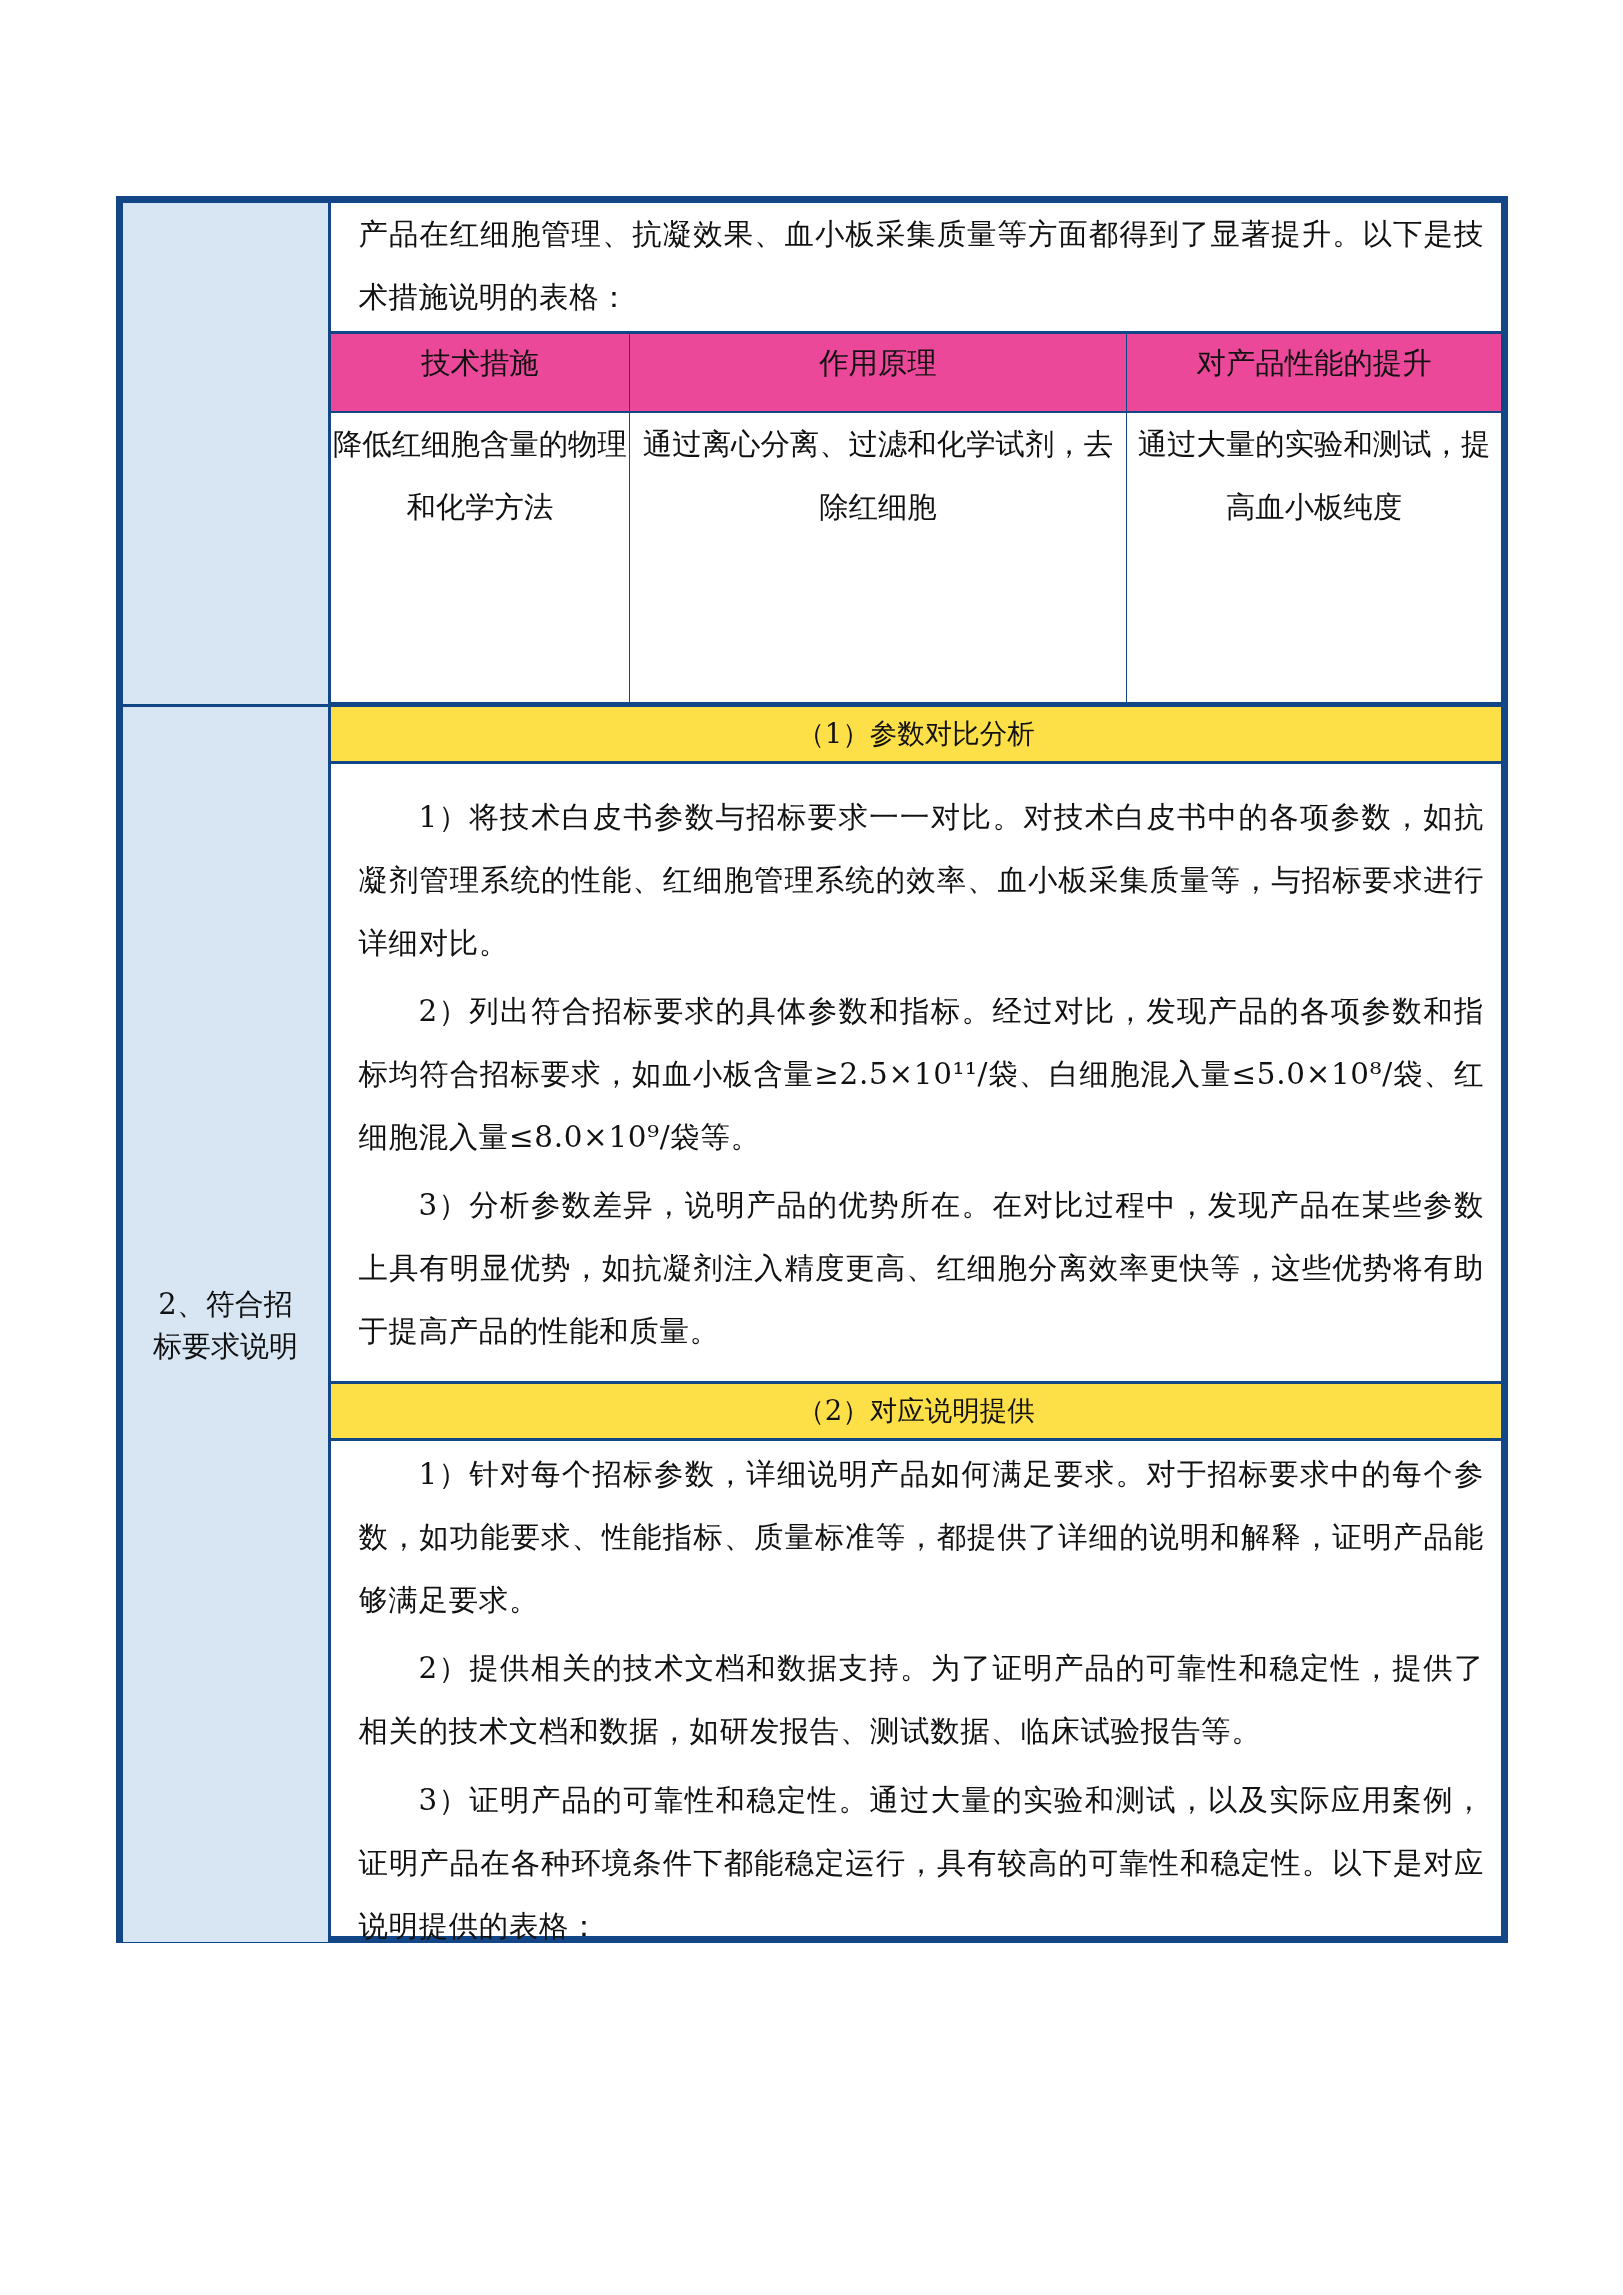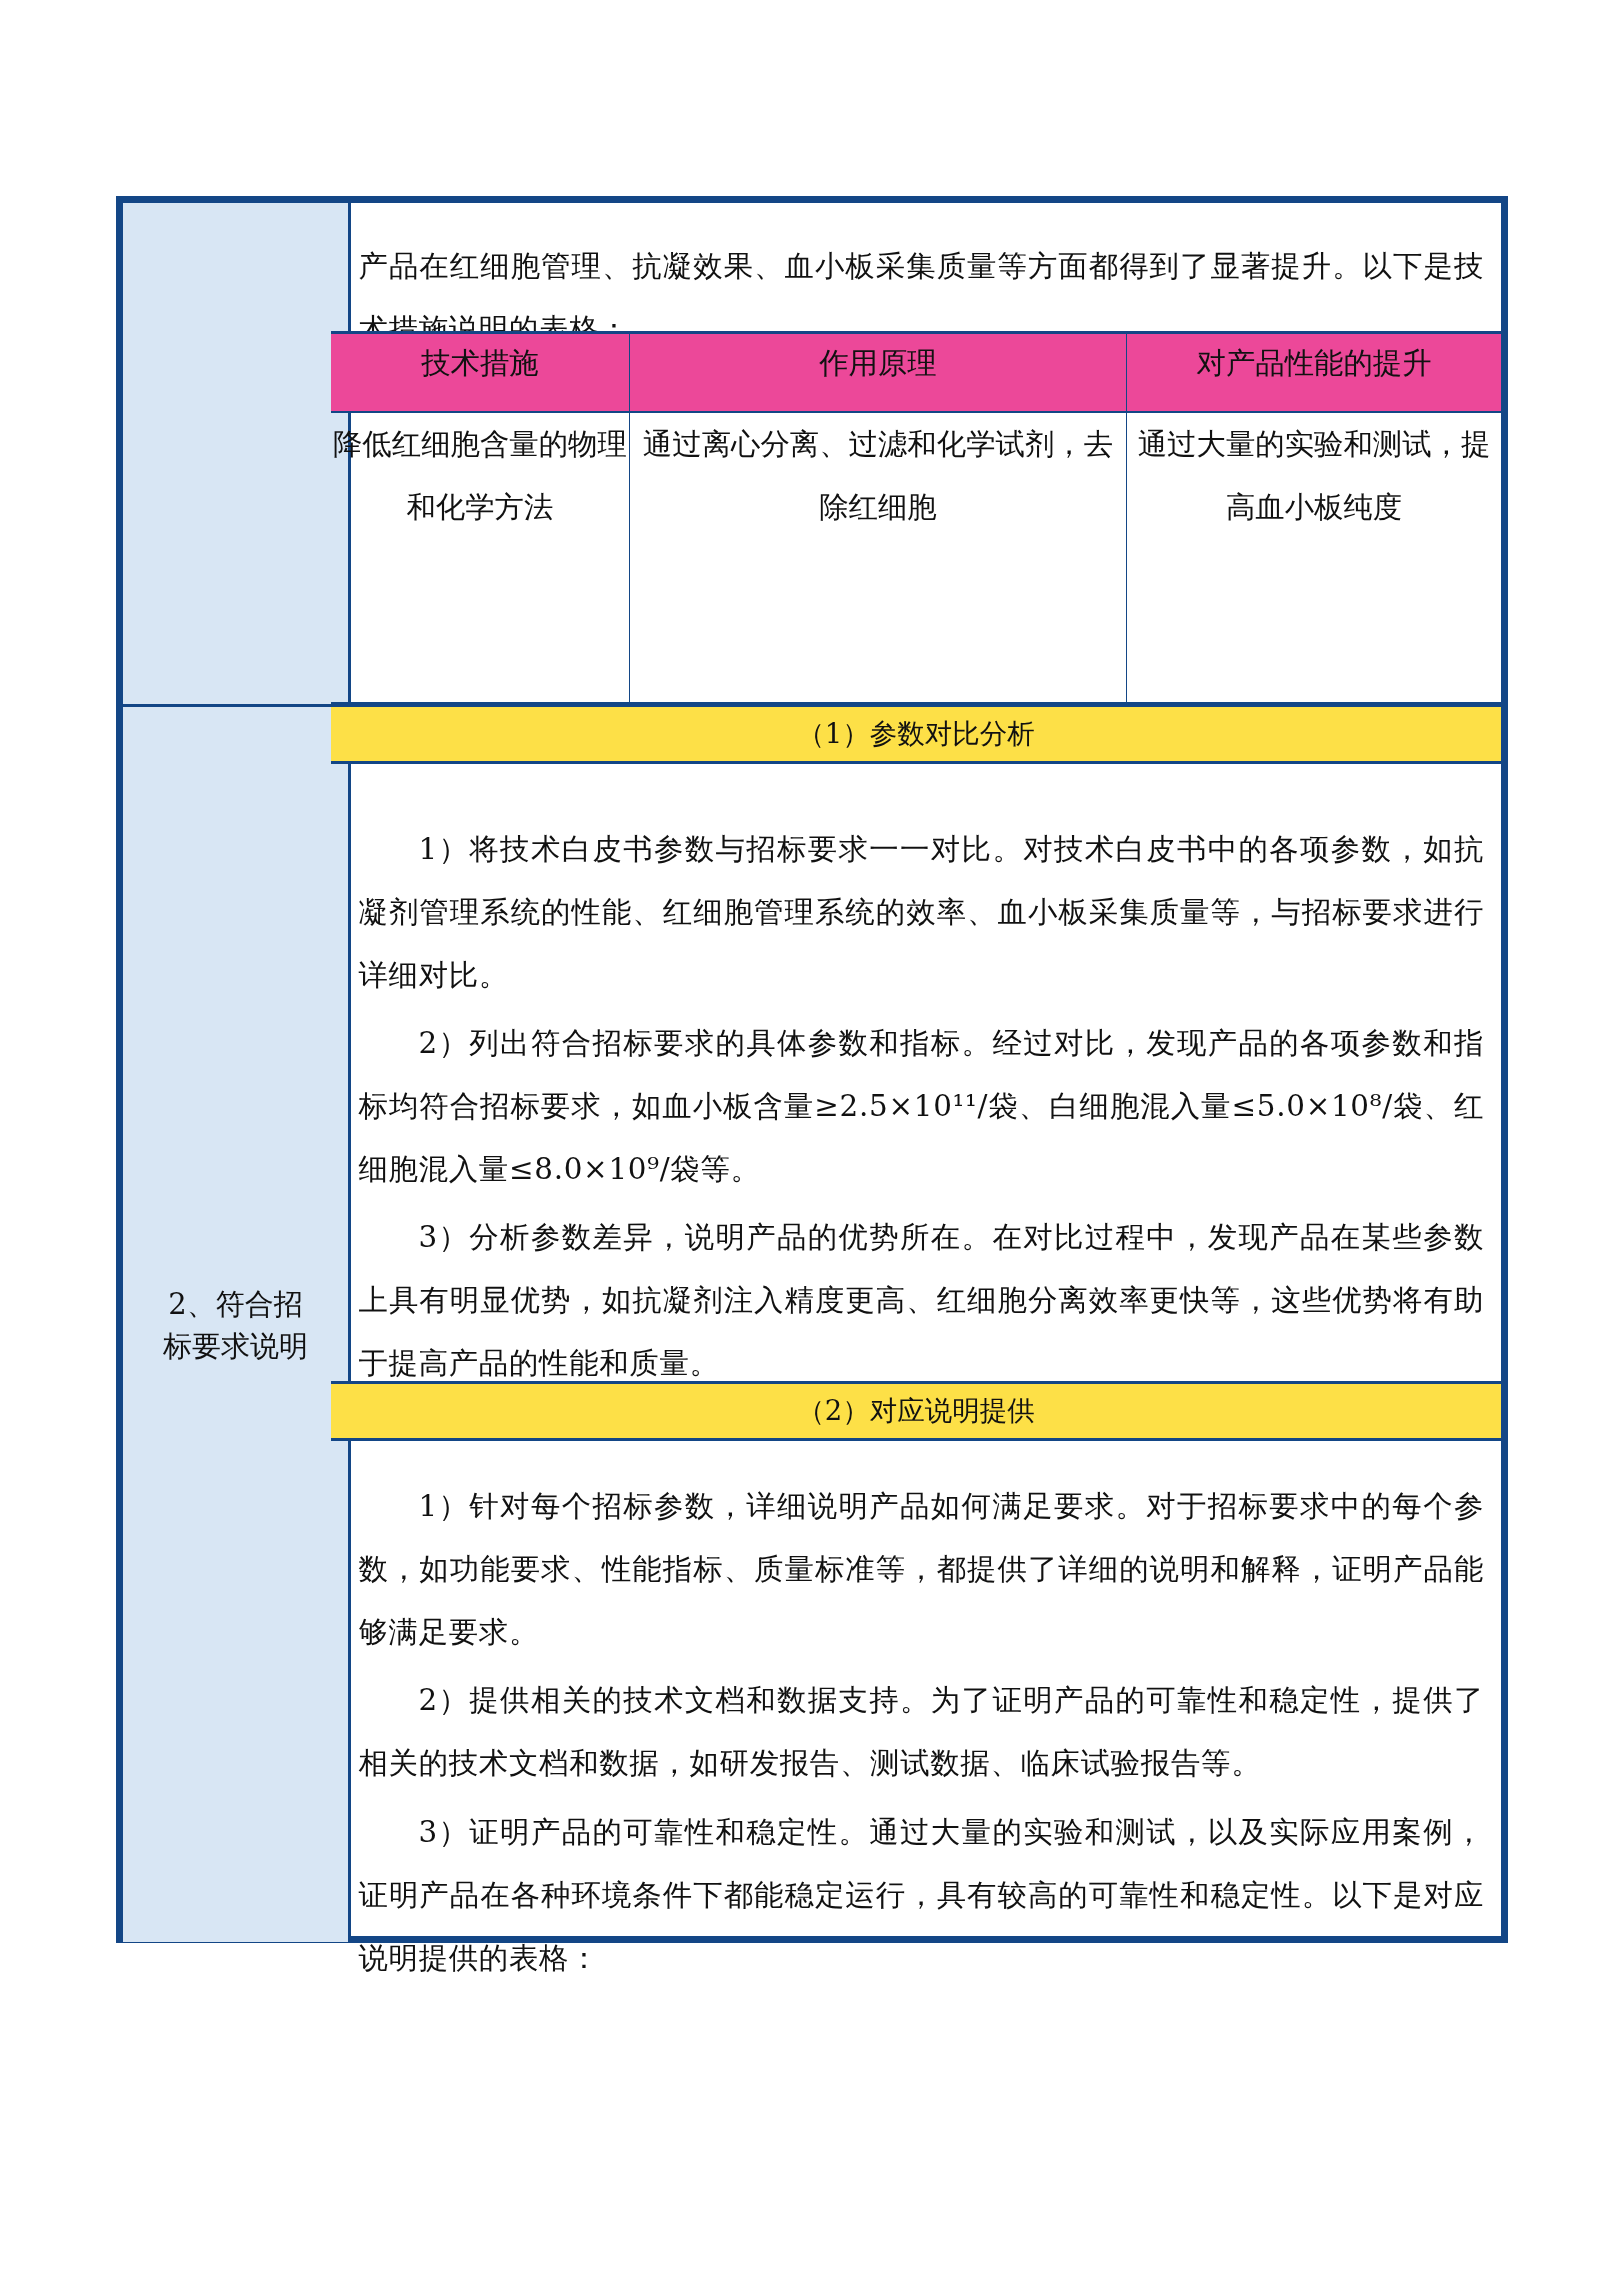"产品在红细胞管理、抗凝效果、血小板采集质量等方面都得到了显著提升。以下是技术措施" .para-block { margin-top: 32px -> none }
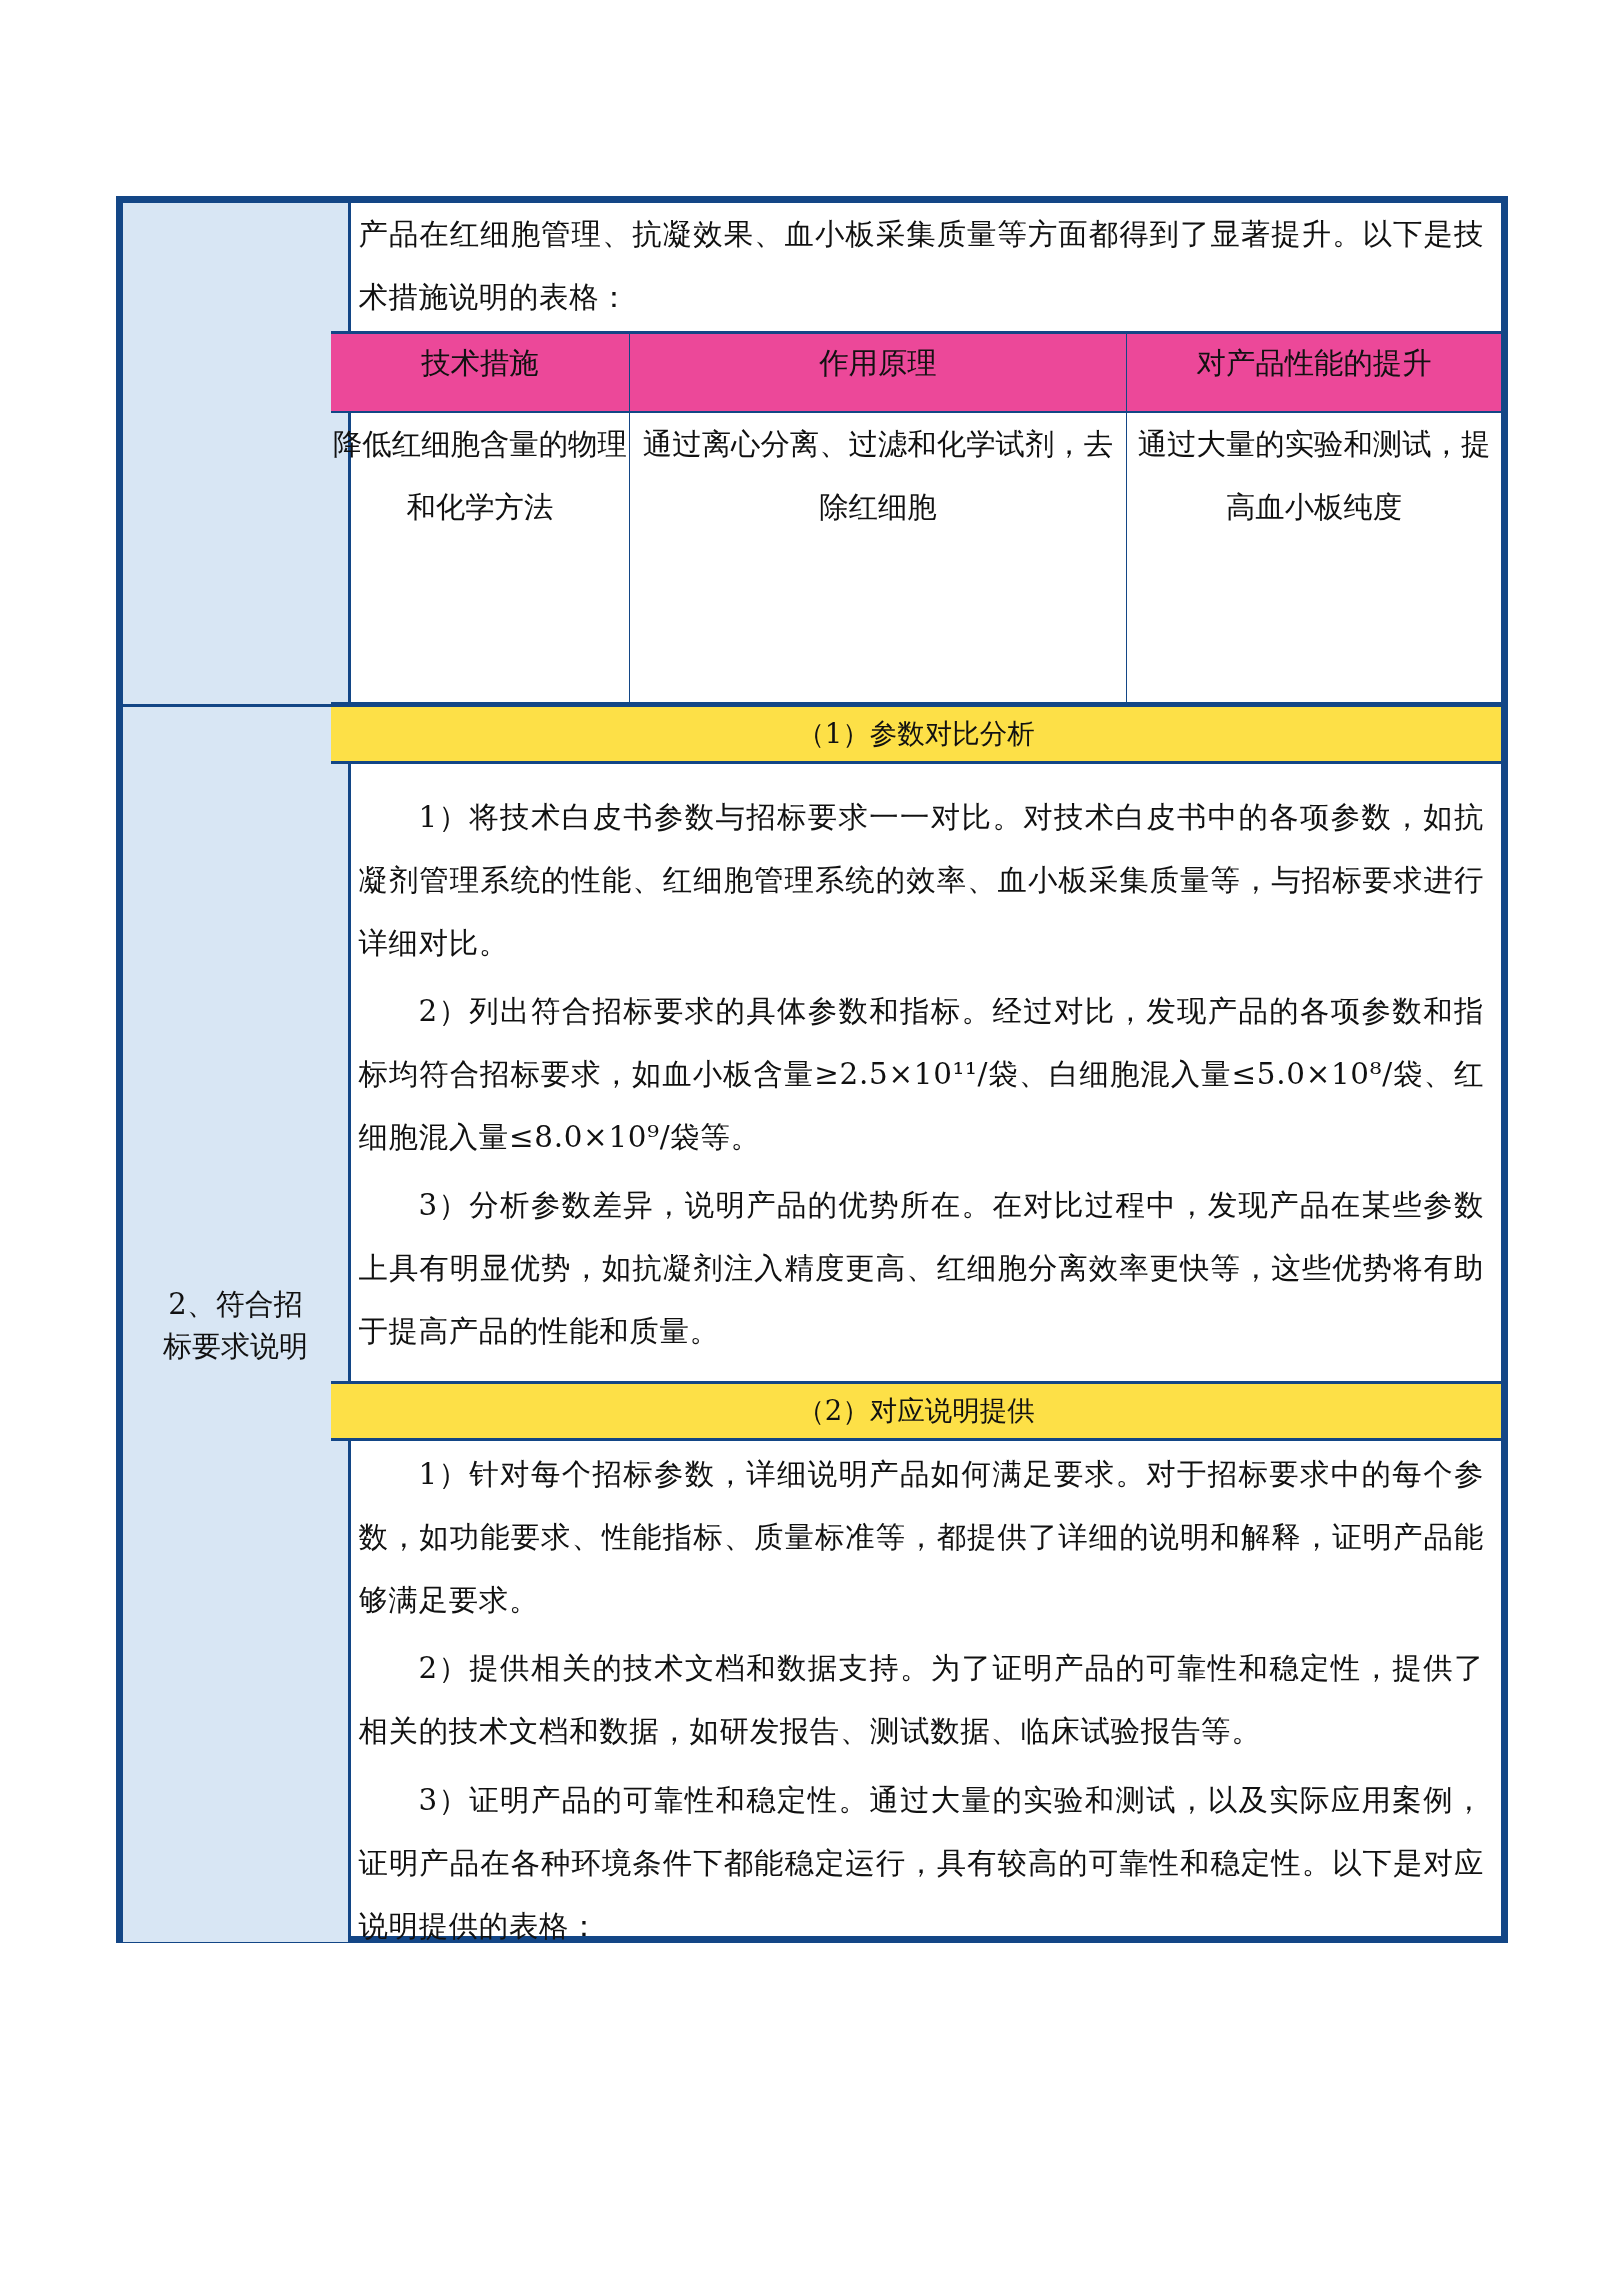"2、符合招标要求说明" .leftcol { width: 228px -> 208px }
